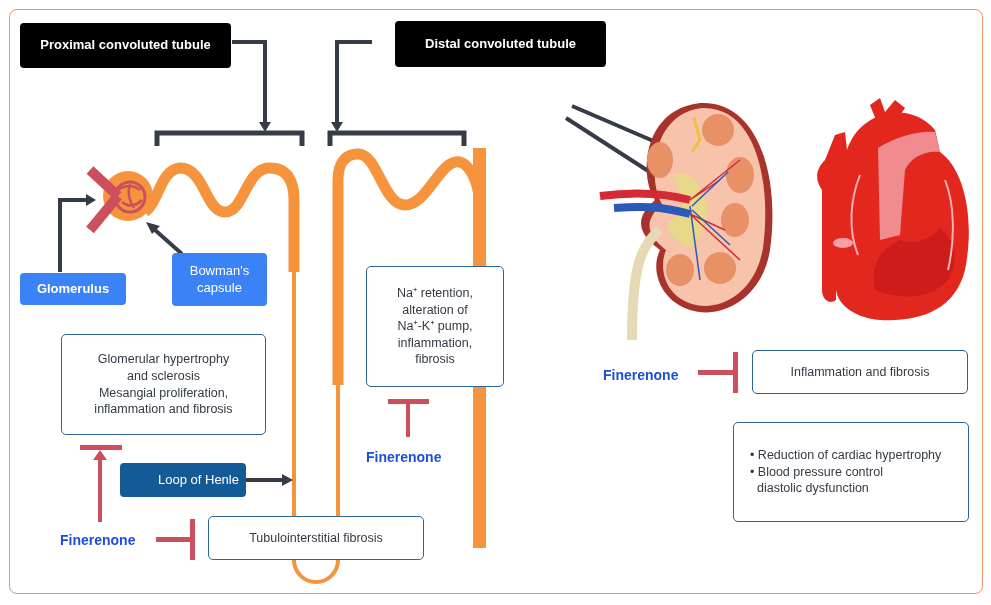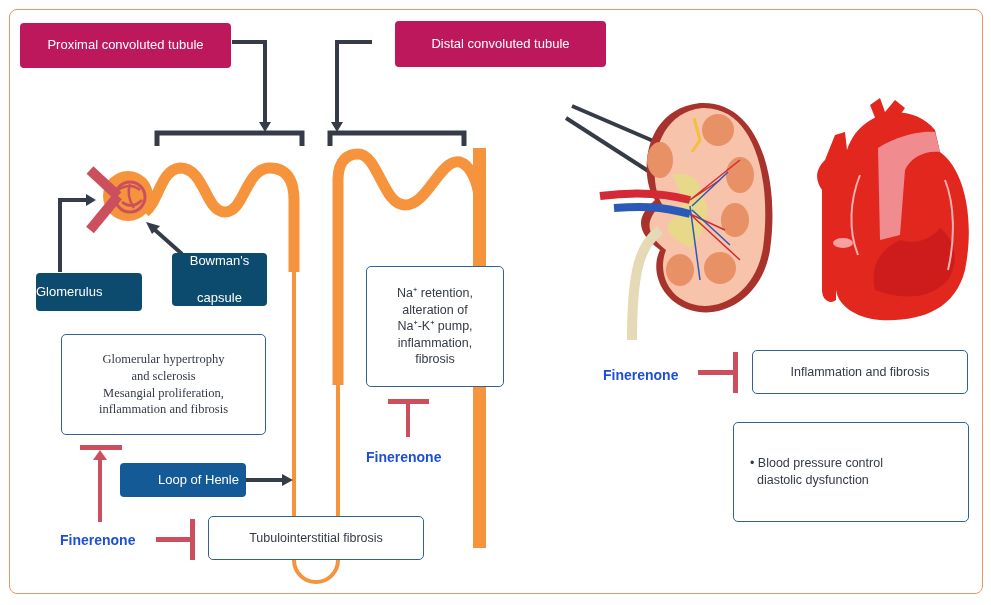"Proximal convoluted tubule" .purple { background: #be185d -> #000000; font-weight: none -> bold }
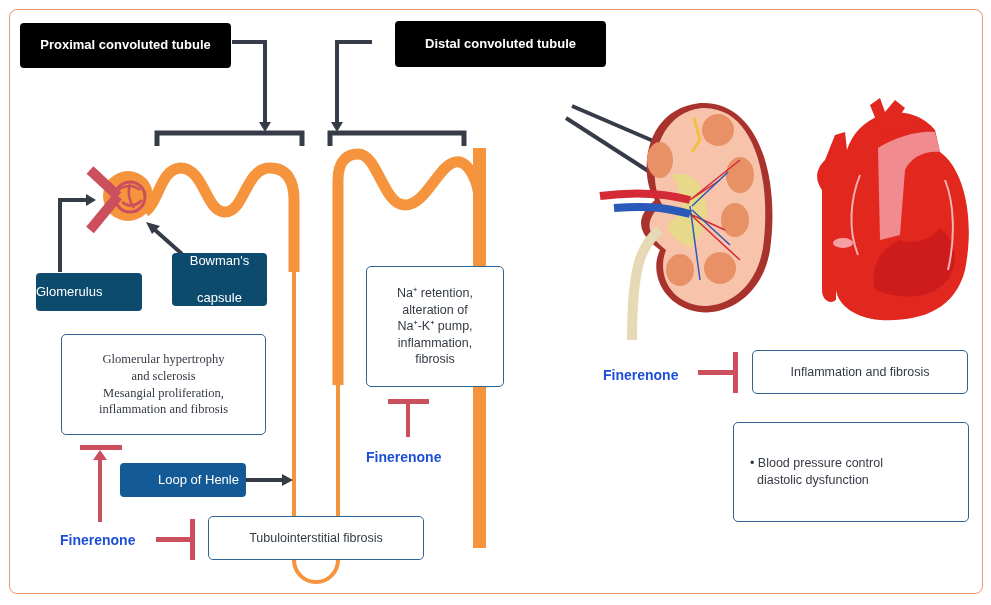"Bowman's" .teal { background: #0c4a6e -> #3b82f6; justify-content: space-between -> none }
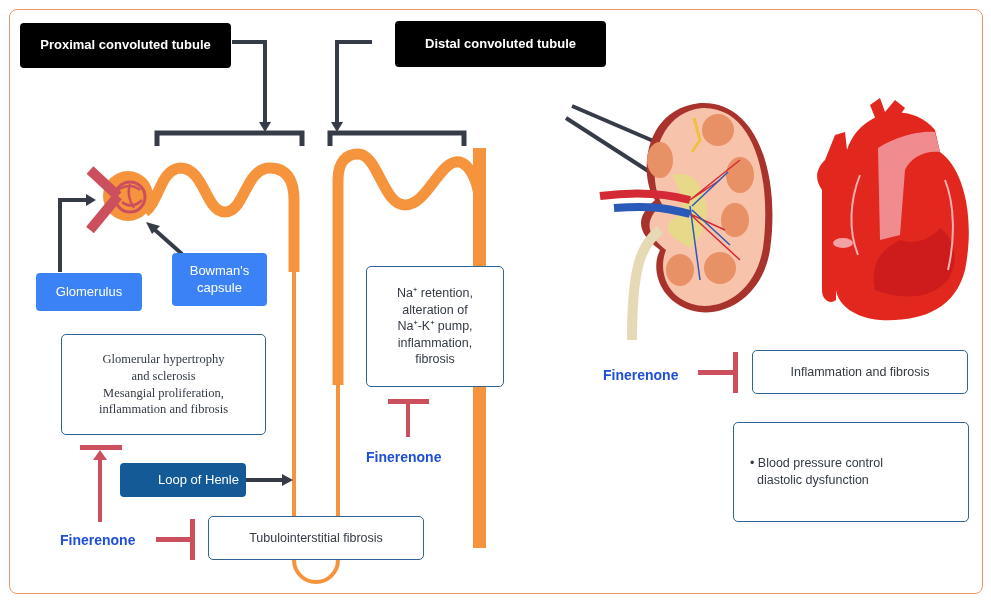"Glomerulus" div.label { font-weight: none -> bold; height: 38px -> 32px; left: 36px -> 20px }
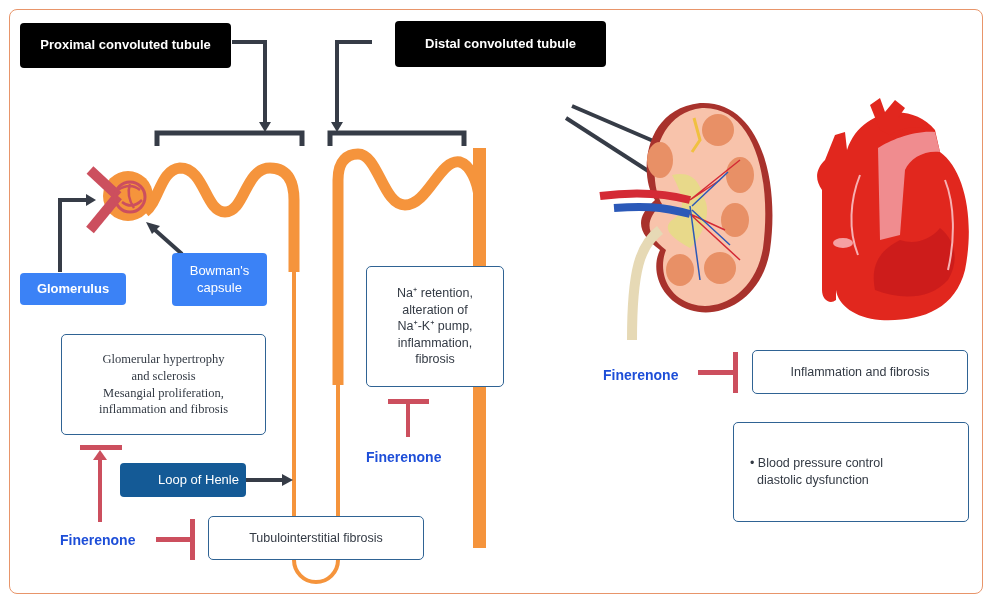"Glomerular hypertrophy" div.box { font-family: Liberation Serif, serif -> none }
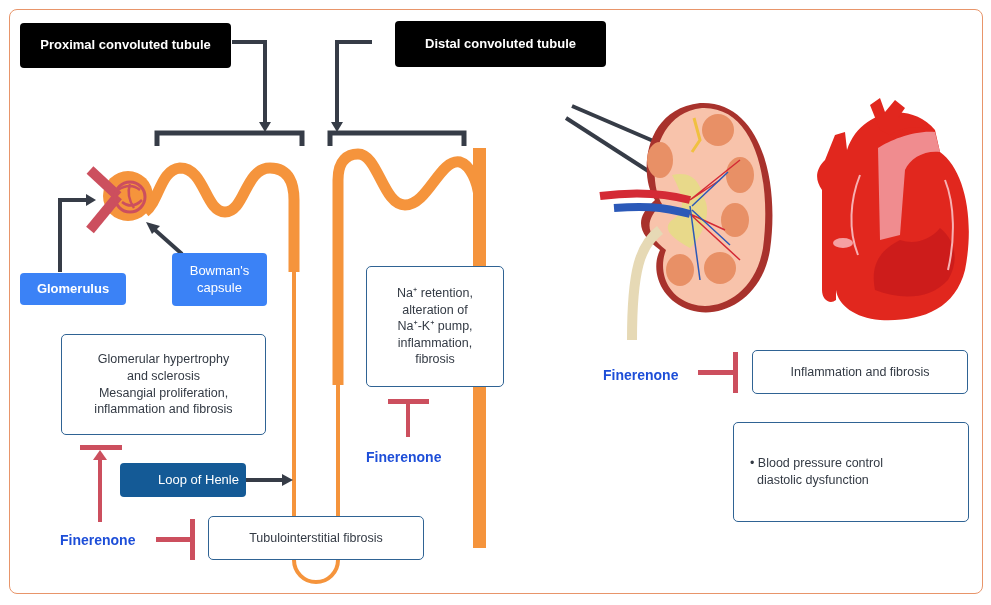"• Reduction of cardiac hypertrophy" span.ln { html: none -> <span>• Reduction of cardiac hypertrophy</span> }
